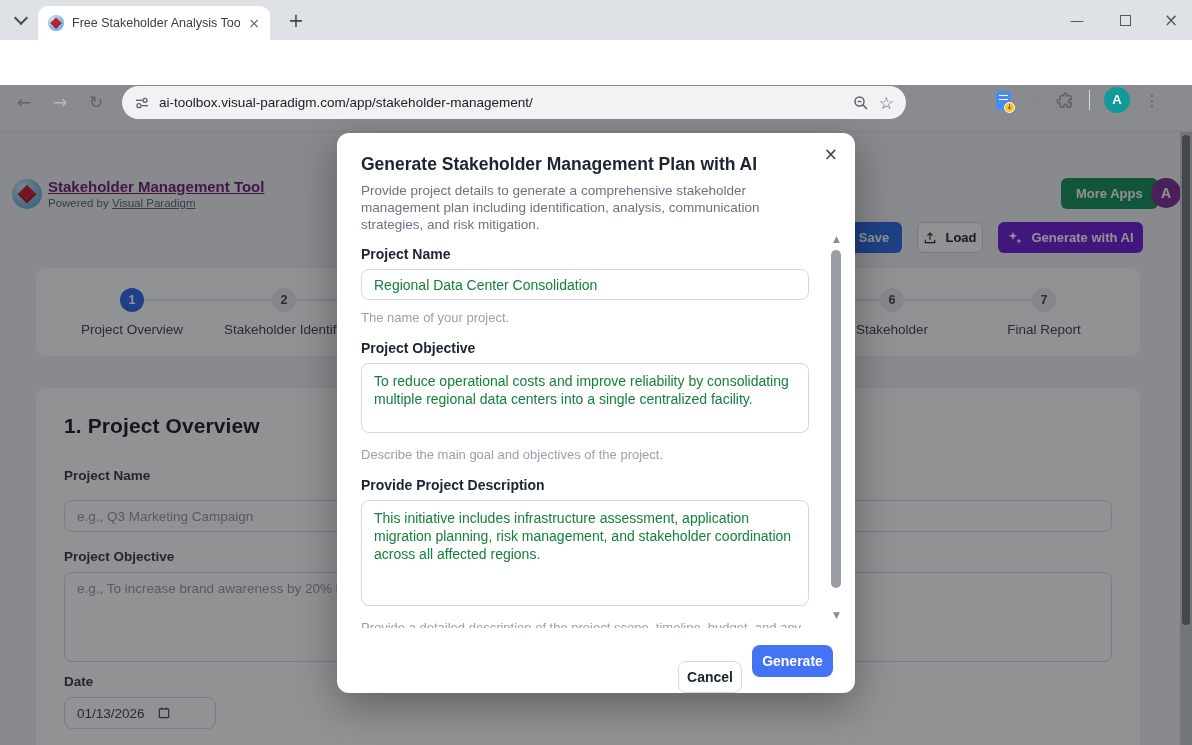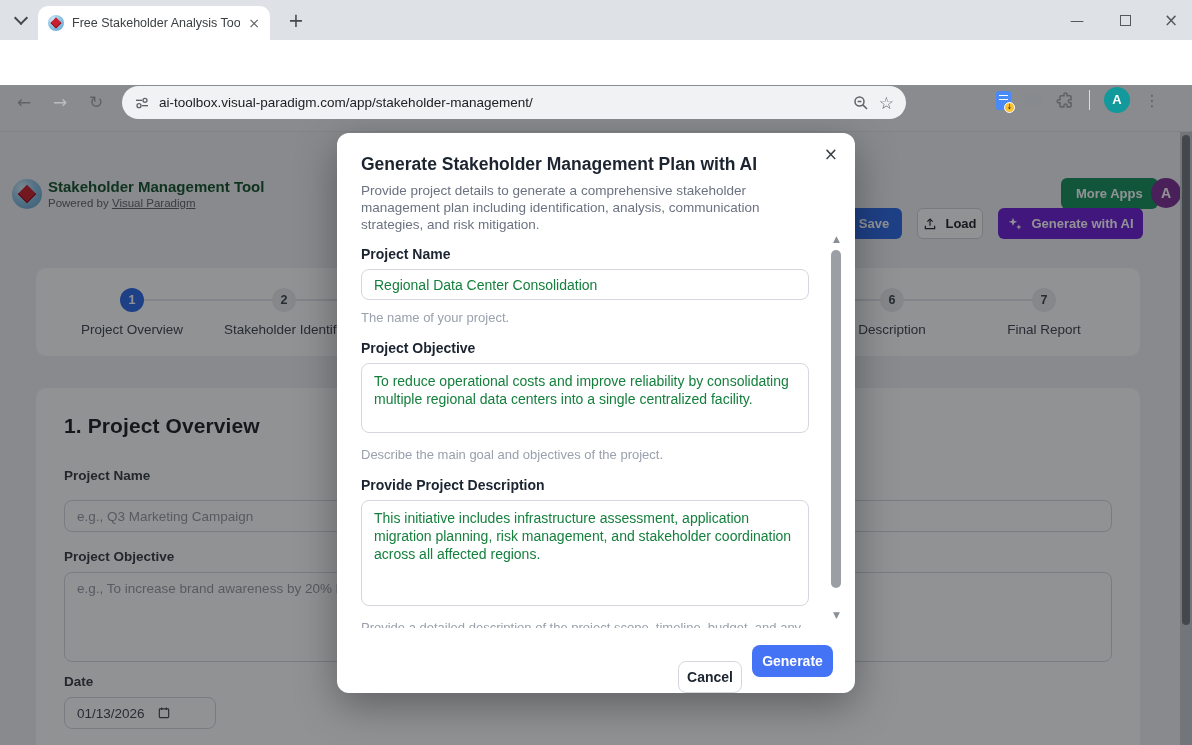"Stakeholder Management Tool" .app-title { color: #14532d -> #701a75; text-decoration: none -> underline }
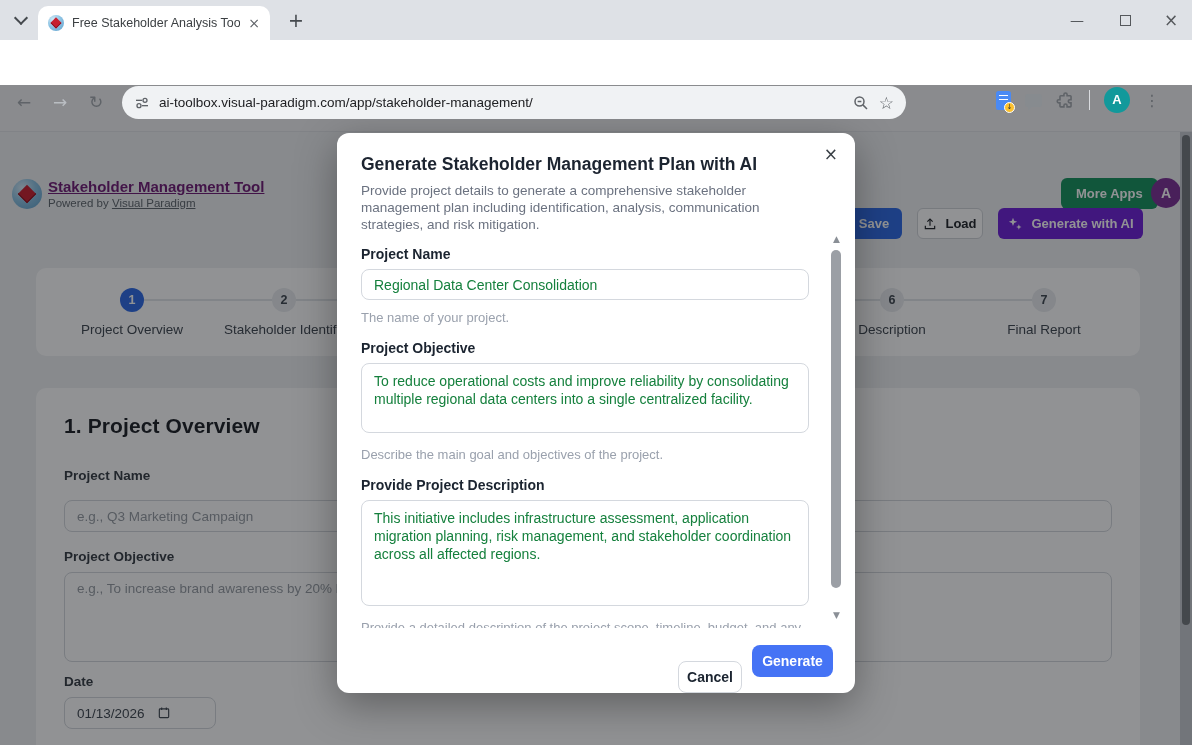"Save" .btnrow { top: 76px -> 90px }
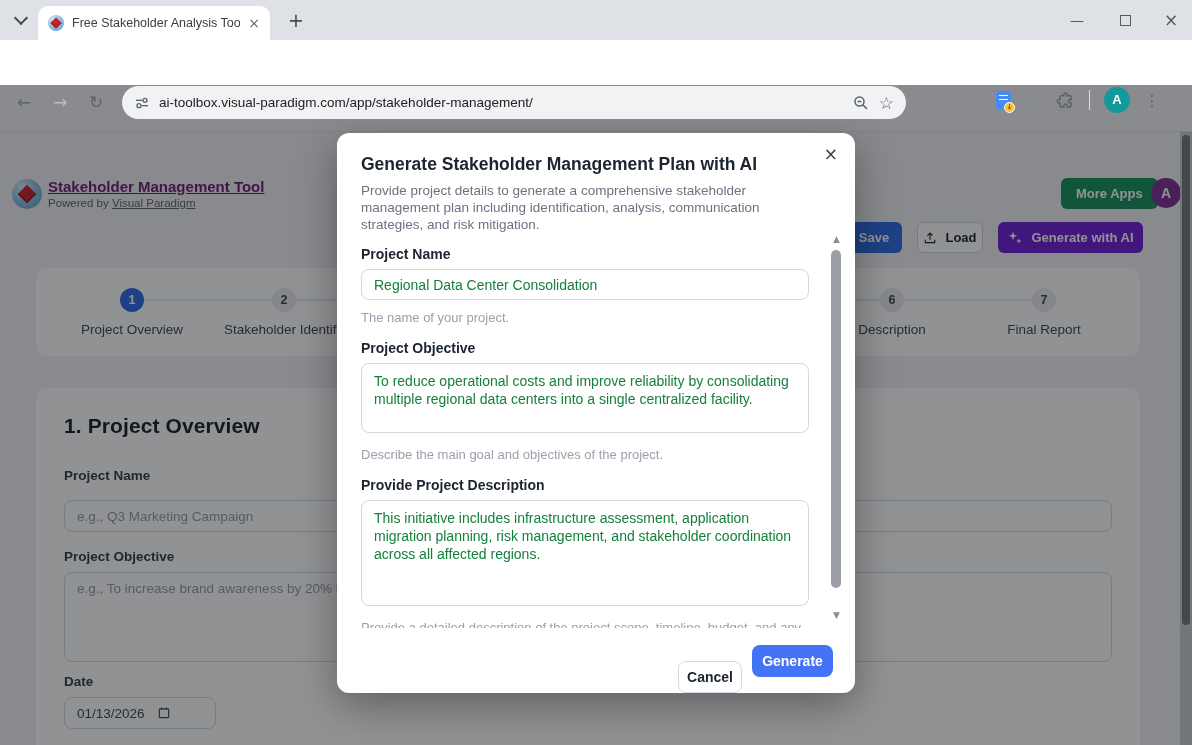"Description" div.step-label { text: Description -> Stakeholder }
